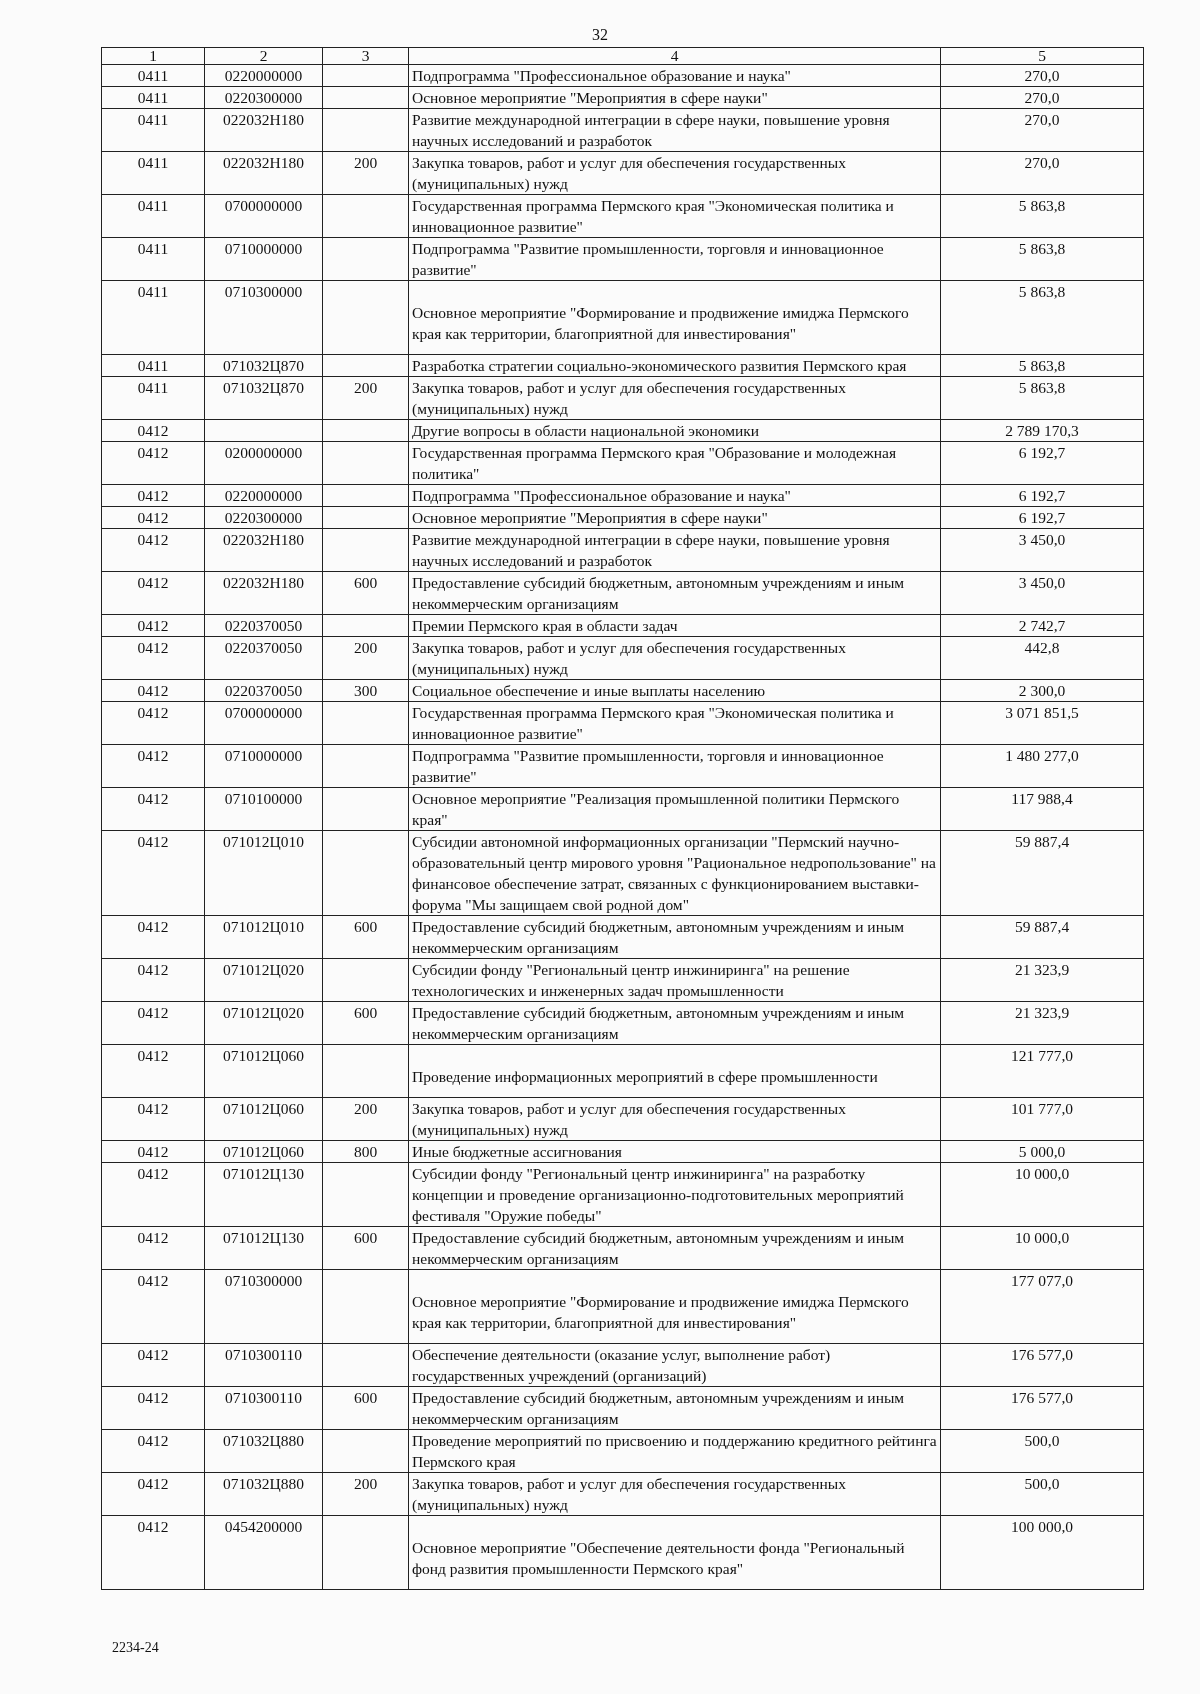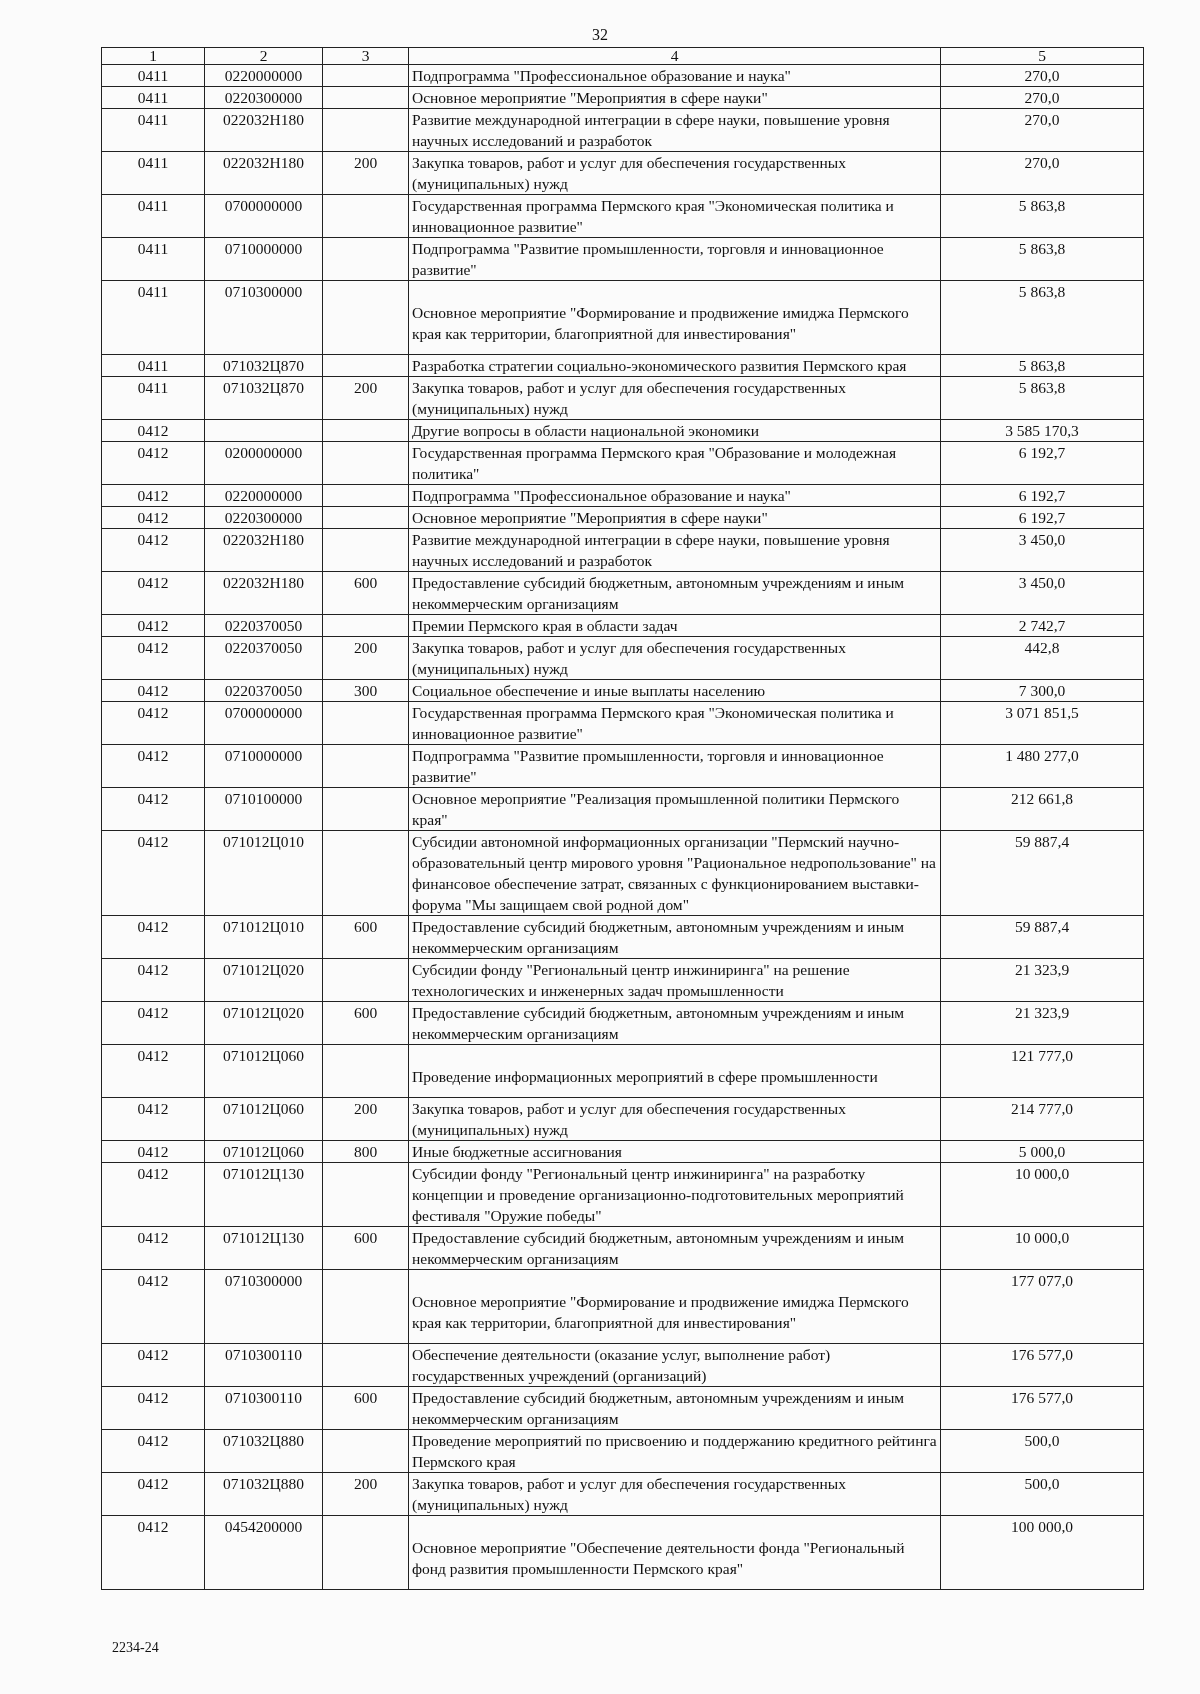"3 585 170,3" td.c5 { text: 3 585 170,3 -> 2 789 170,3 }
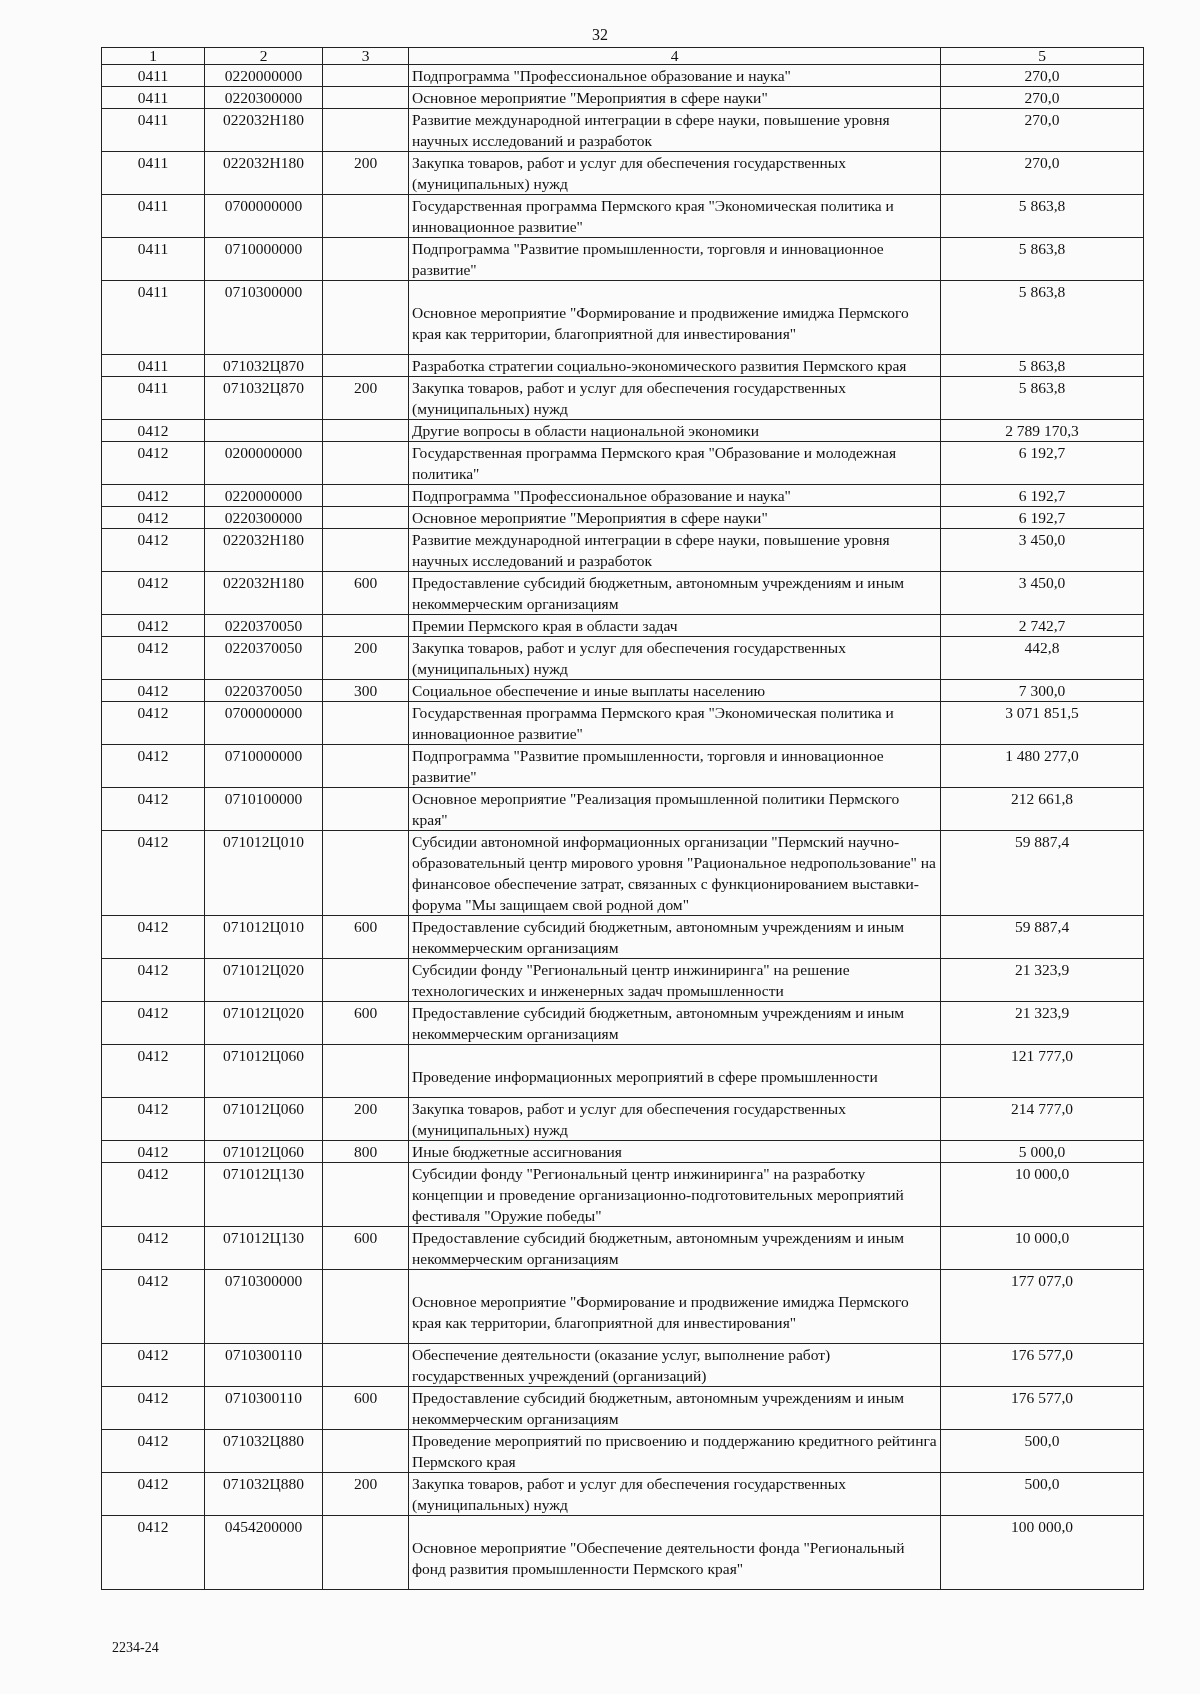"7 300,0" td.c5 { text: 7 300,0 -> 2 300,0 }
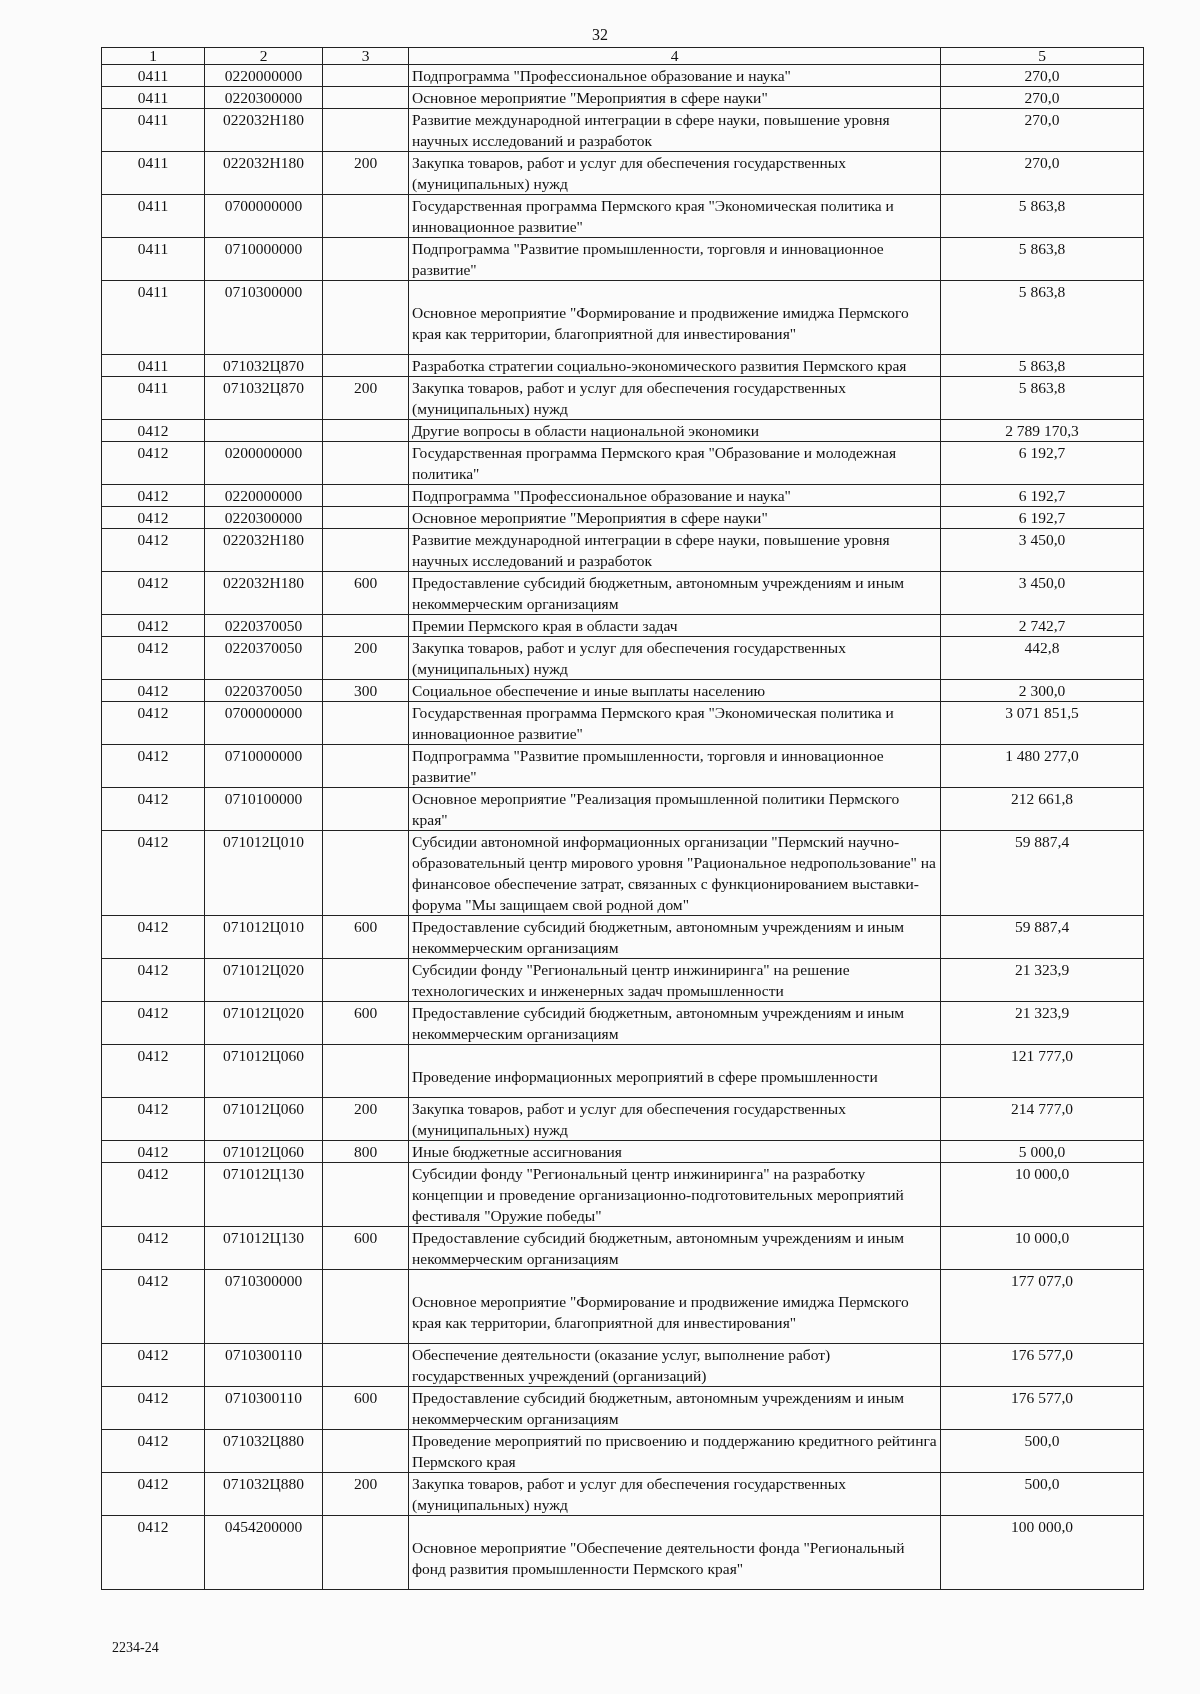"212 661,8" td.c5 { text: 212 661,8 -> 117 988,4 }
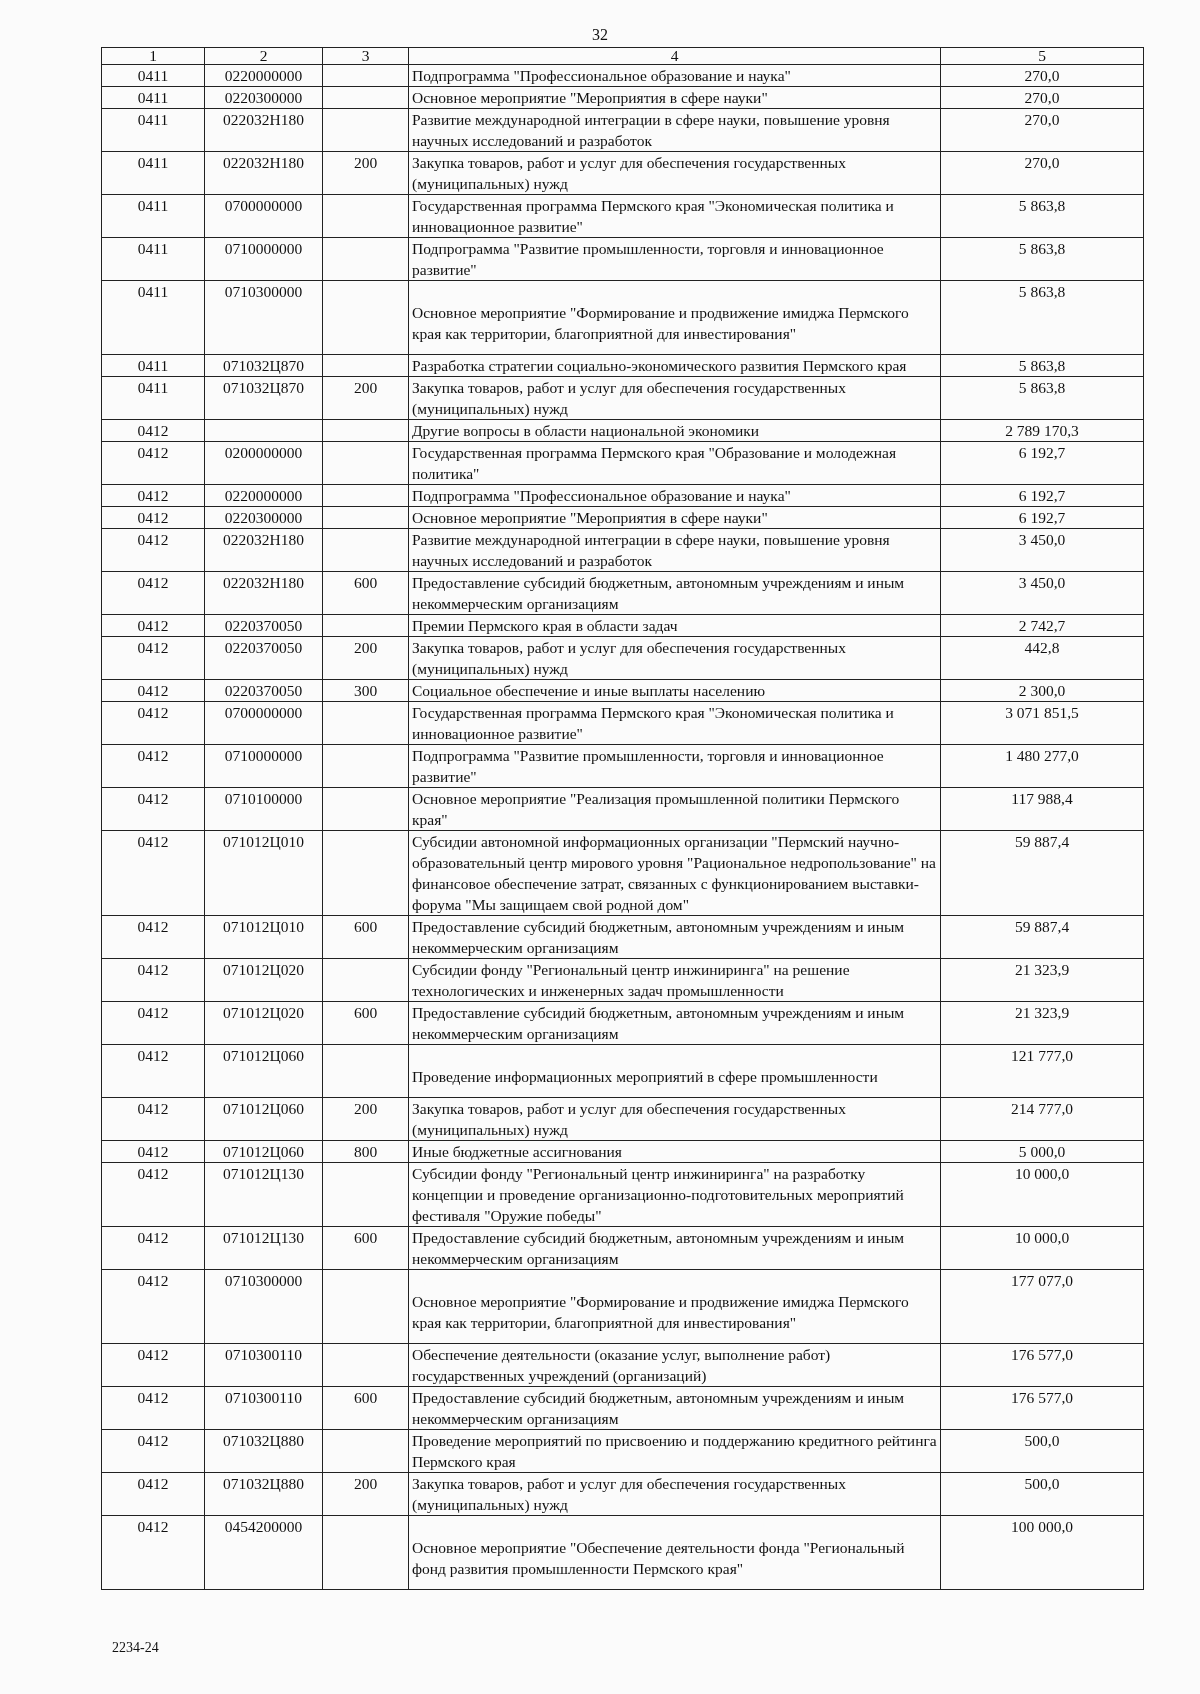"214 777,0" td.c5 { text: 214 777,0 -> 101 777,0 }
